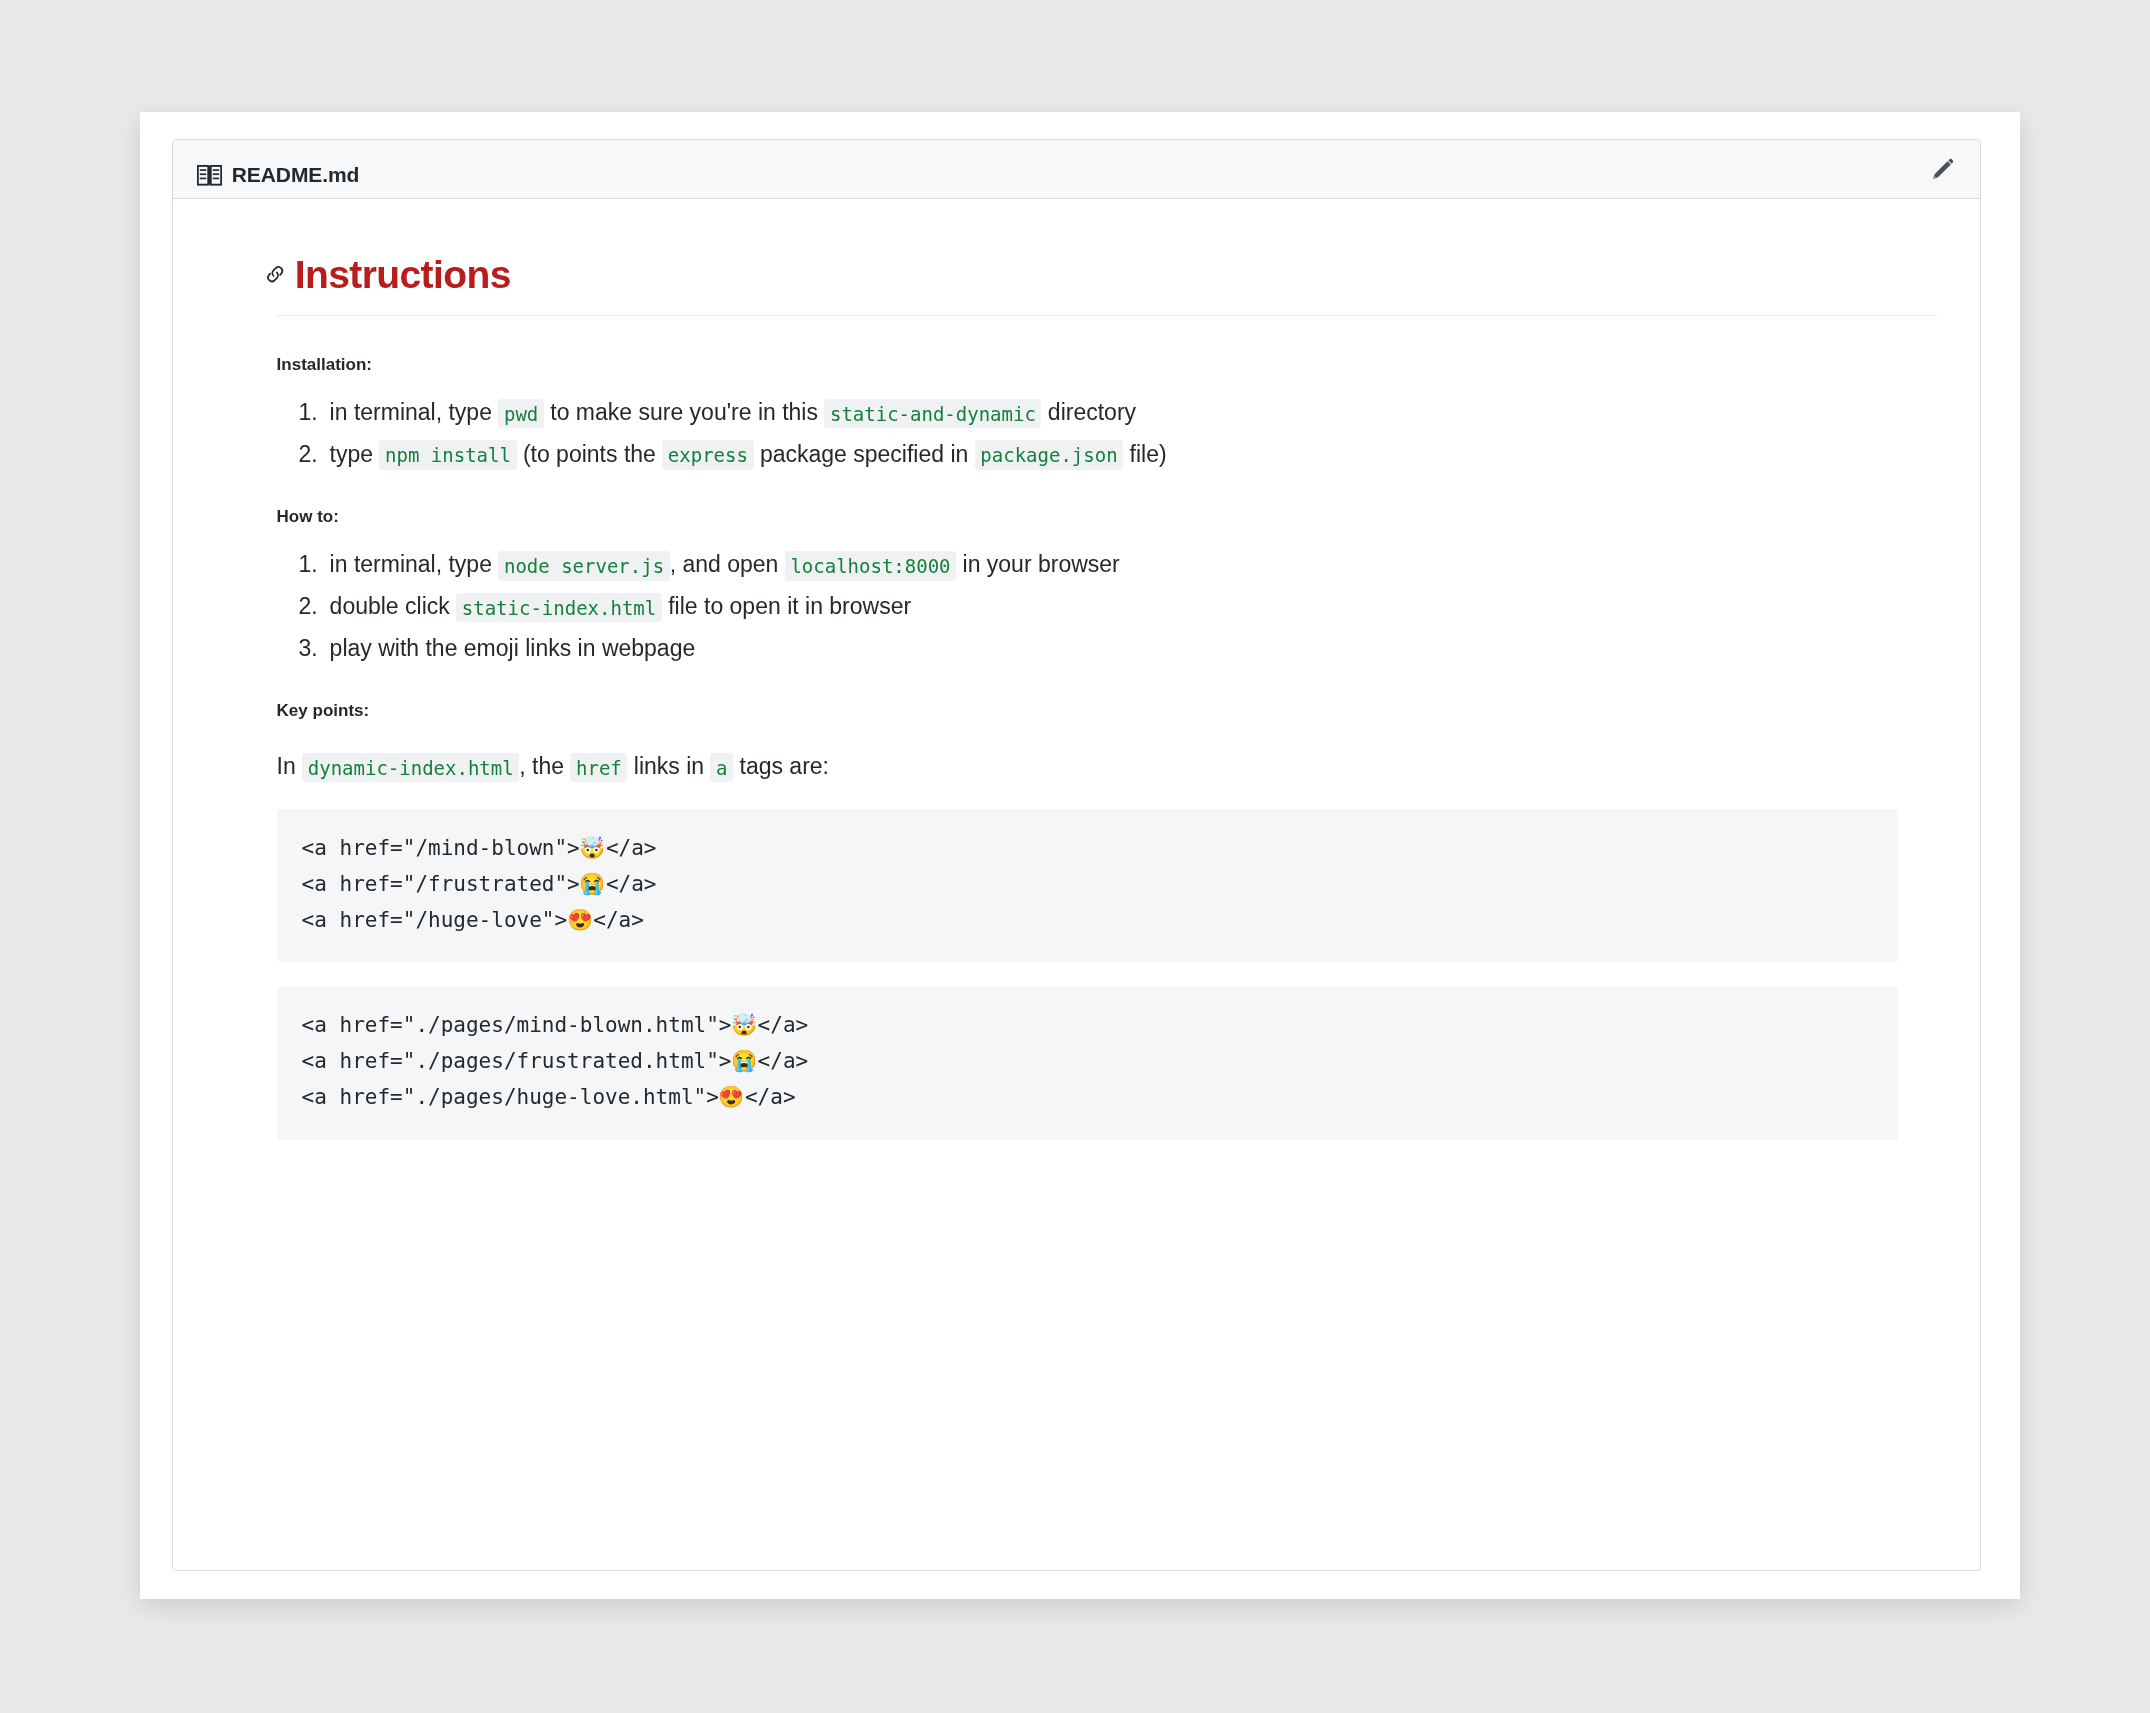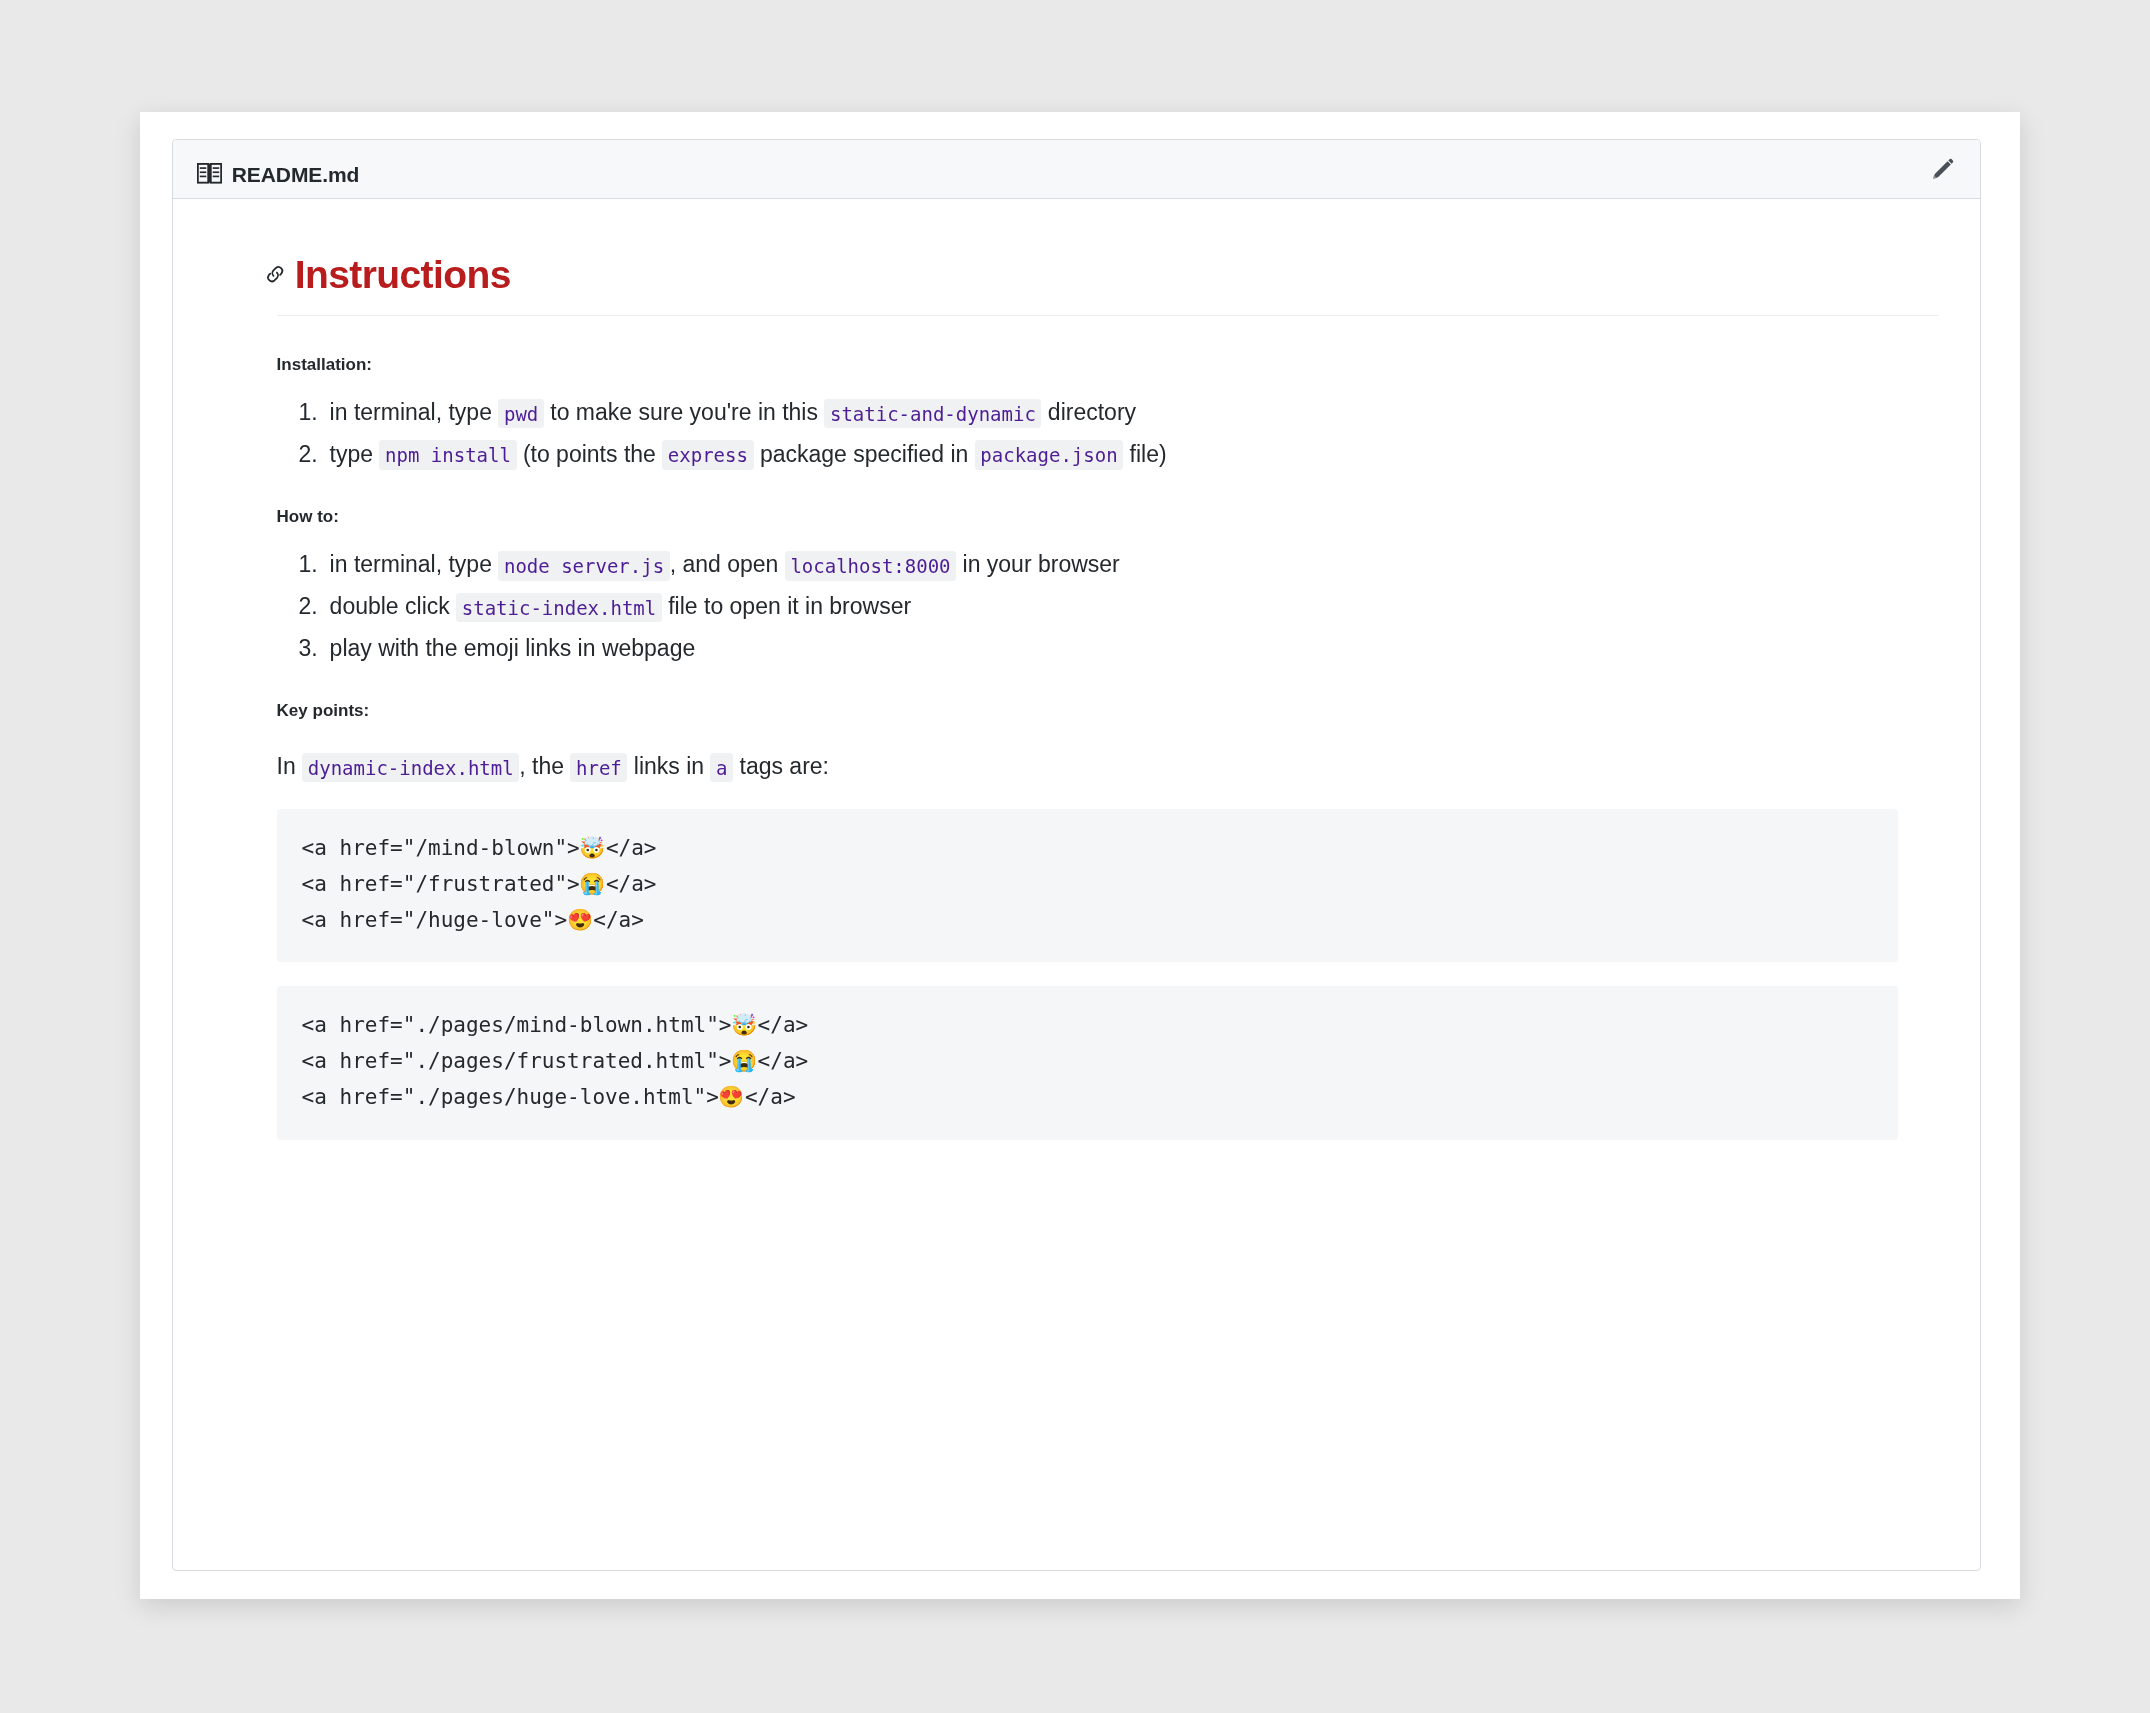"README.md" .header-left { align-items: none -> center }
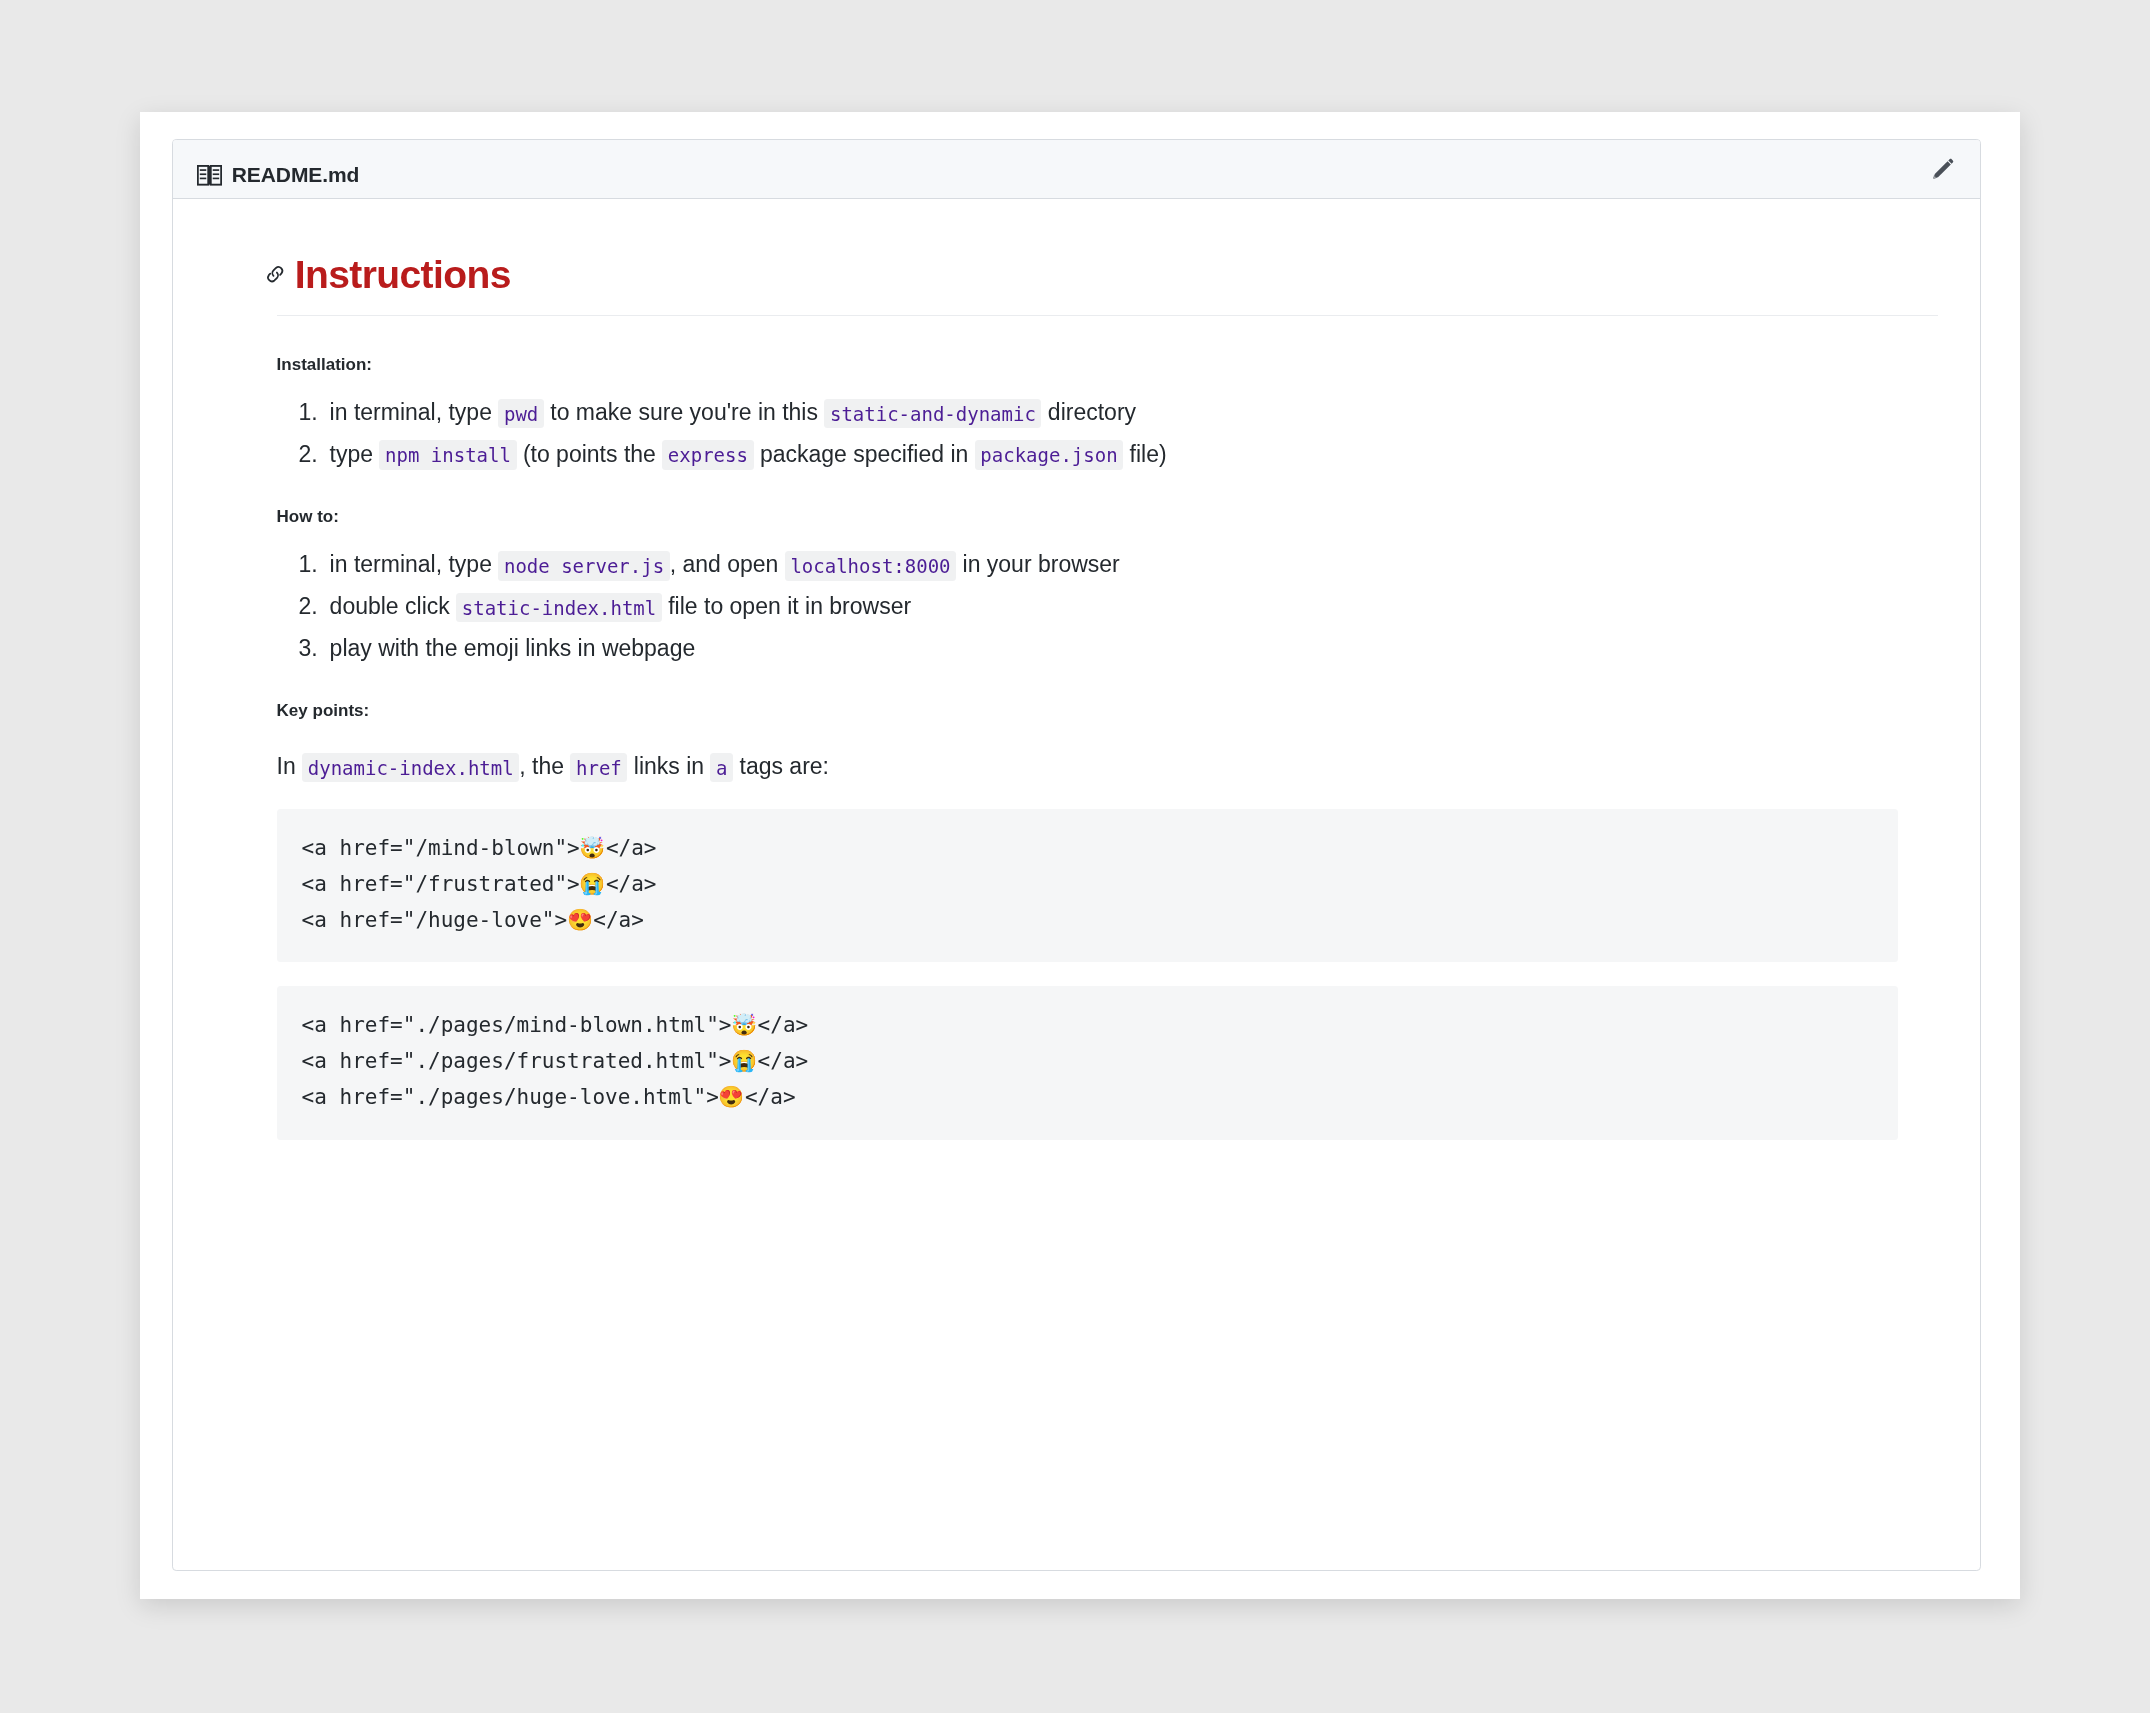"pwd" code.inline { color: #4c1d95 -> #15803d }
